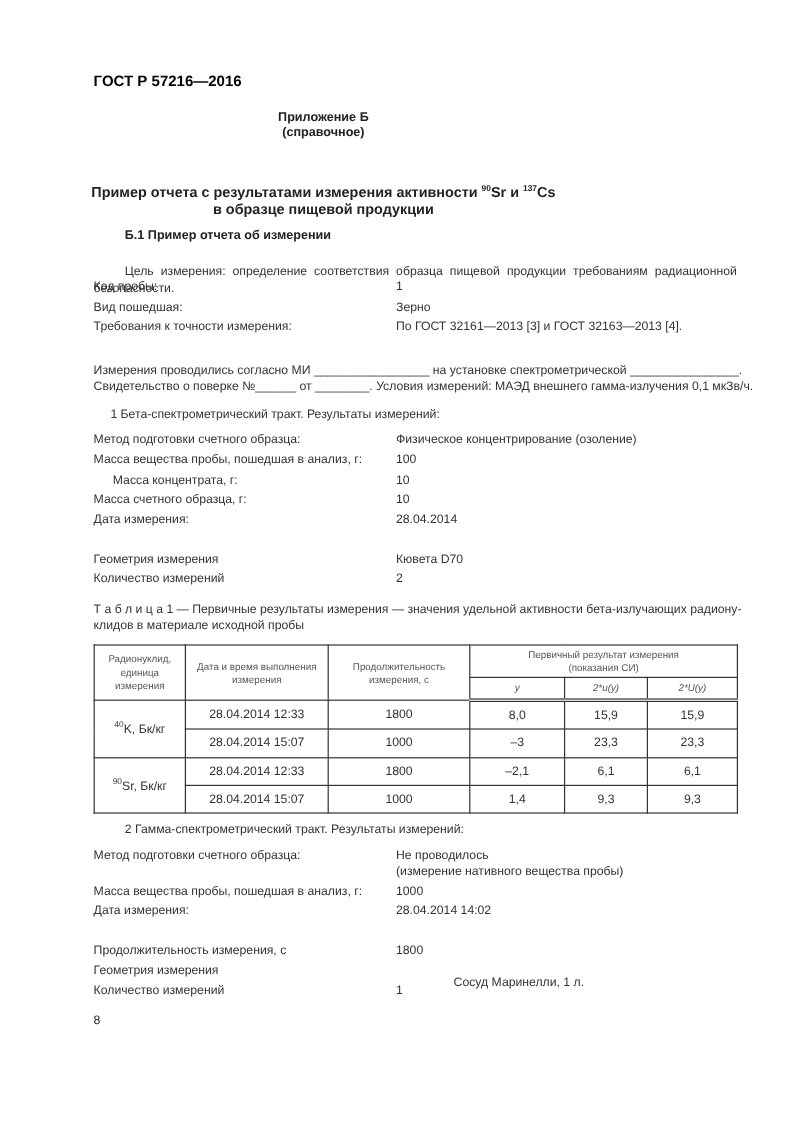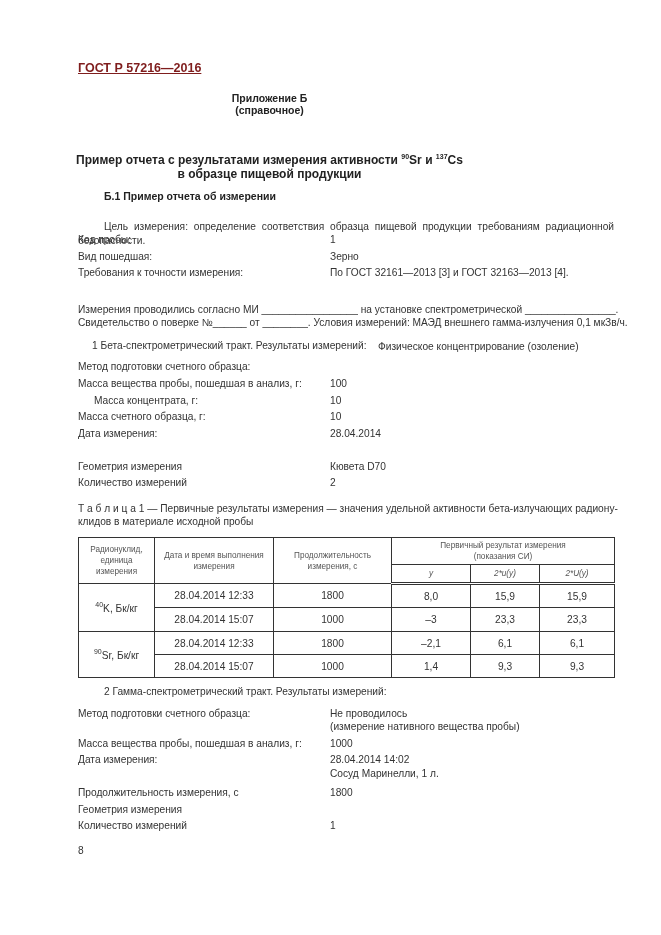"ГОСТ Р 57216—2016" .hdr { color: #7f1d1d -> #000000; text-decoration: underline -> none }
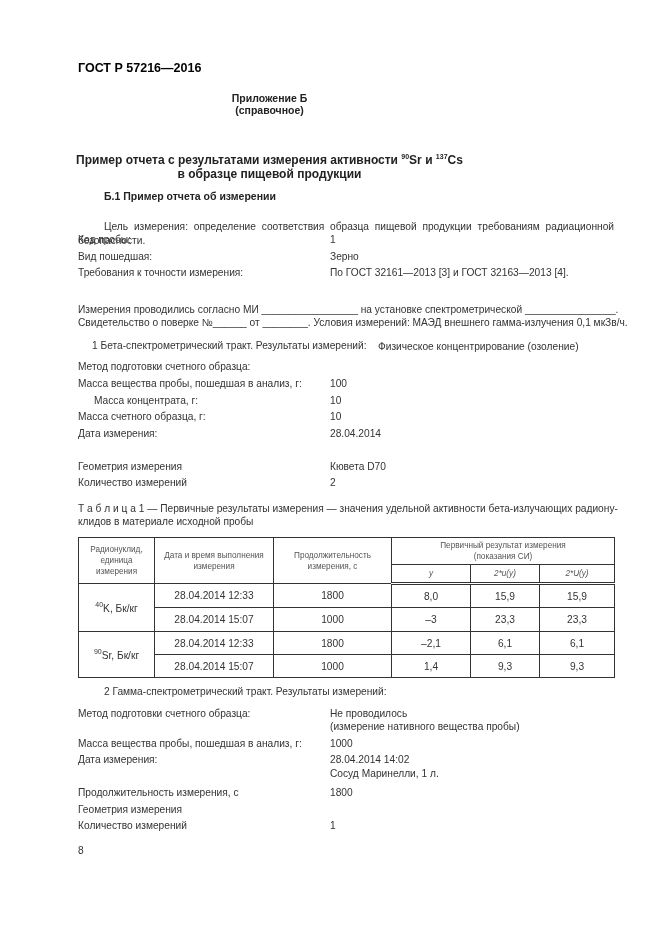"Физическое концентрирование (озоление)" div.abs { margin-left: 48px -> none; top: 341px -> 361px }
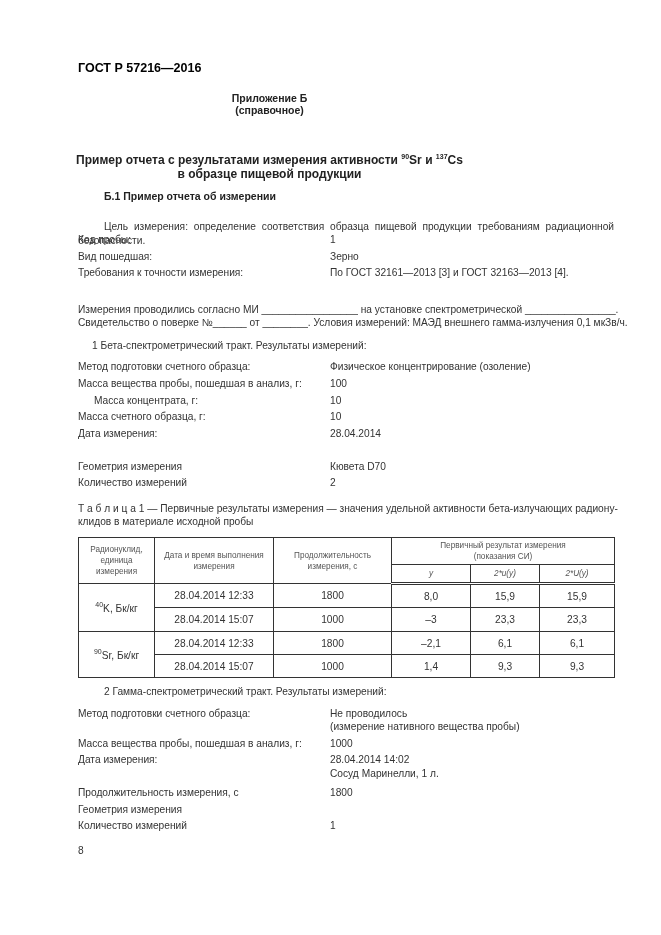"Сосуд Маринелли, 1 л." div.abs { margin-left: none -> 48px; top: 768px -> 814px }
